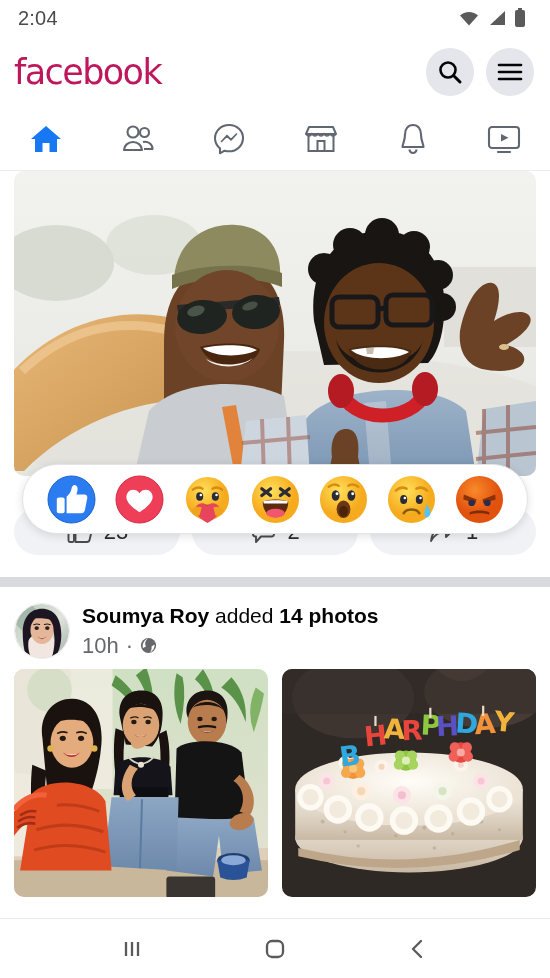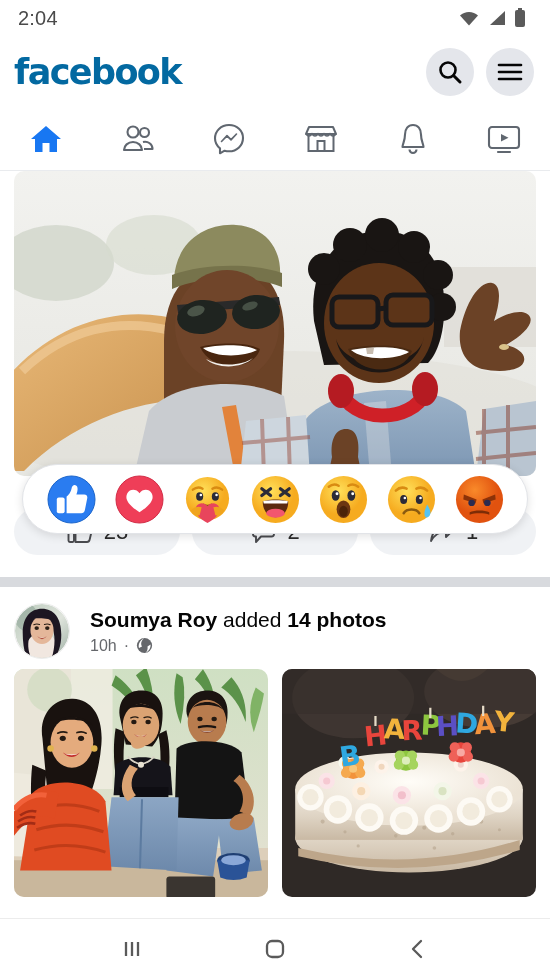"facebook" .fb-logo { color: #0369a1 -> #be185d; font-weight: bold -> normal }
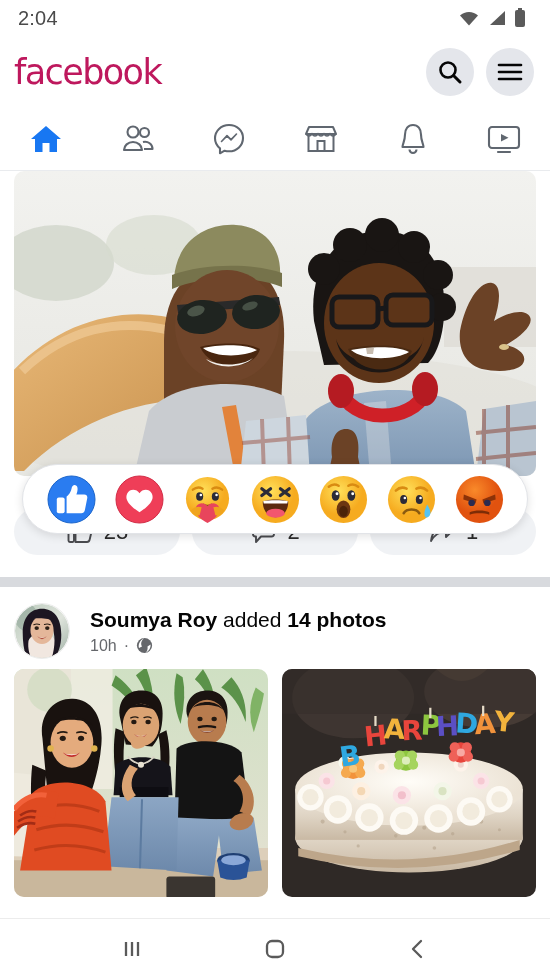"Soumya Roy added 14 photos" .post-header { gap: 20px -> 12px }
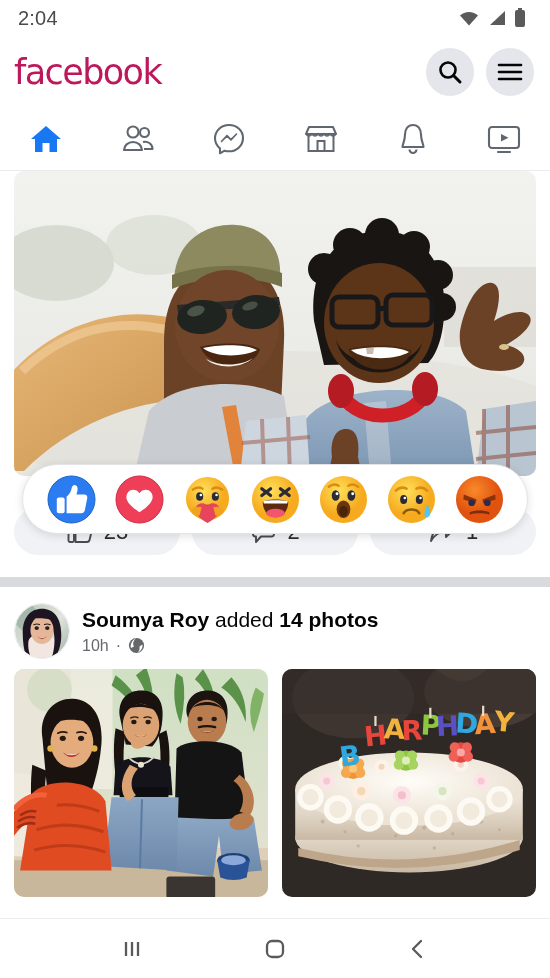"10h" .post-meta { font-size: 16px -> 22px }
